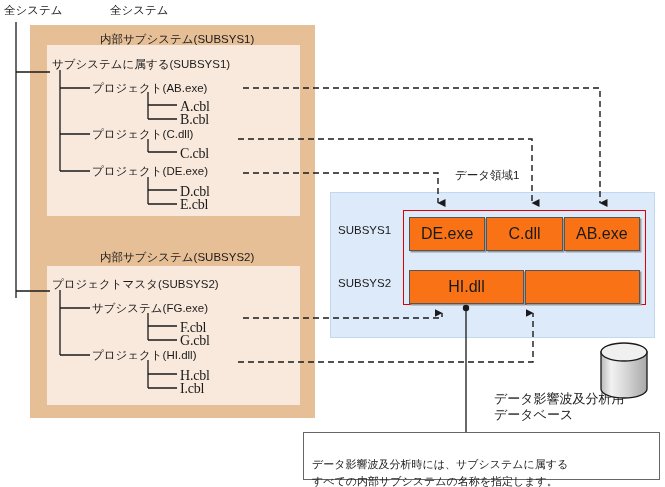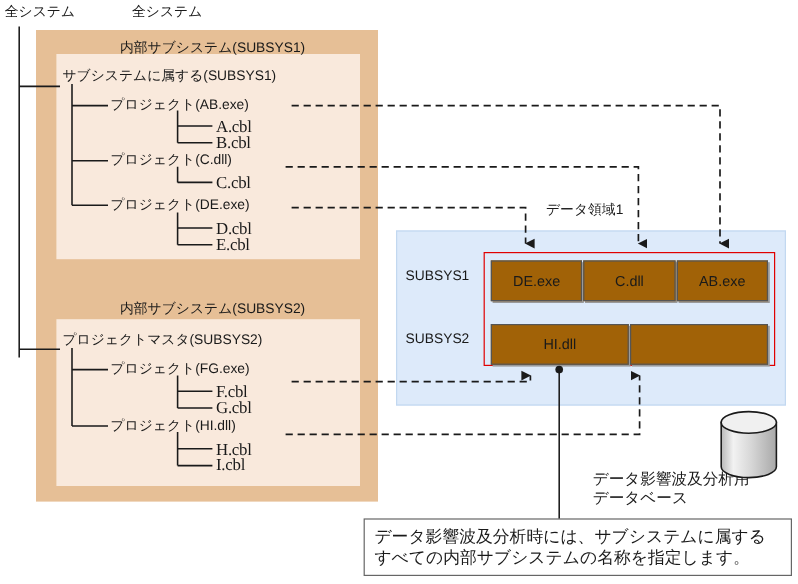"DE.exe" .cell { background: #a16207 -> #f97316; font-size: 12px -> 16px }
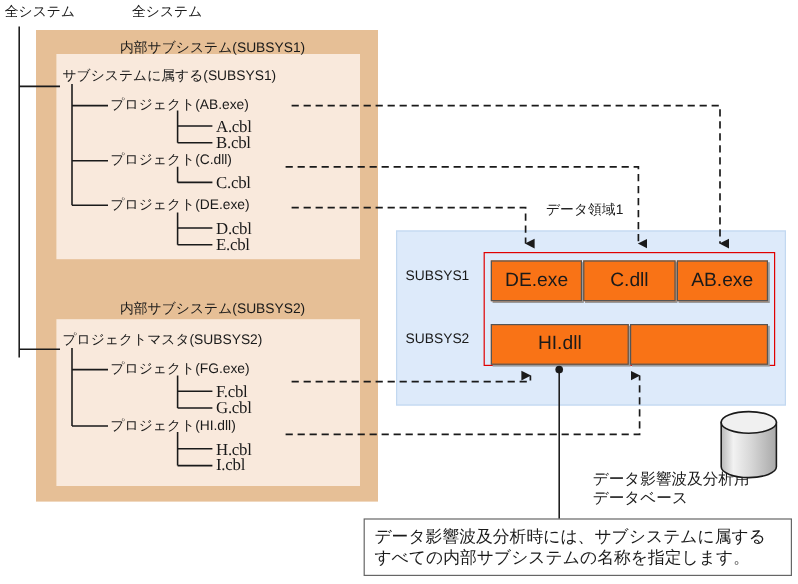"プロジェクト(FG.exe)" span { text: プロジェクト -> サブシステム }
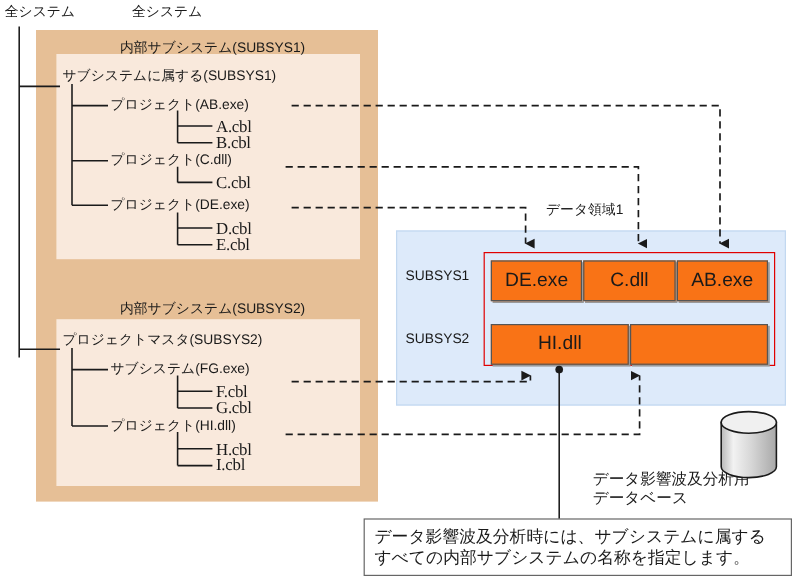"データ影響波及分析時には、サブシステムに属する" #note-box { font-size: 14px -> 11px; padding: 6px 8px -> 23px 8px }
